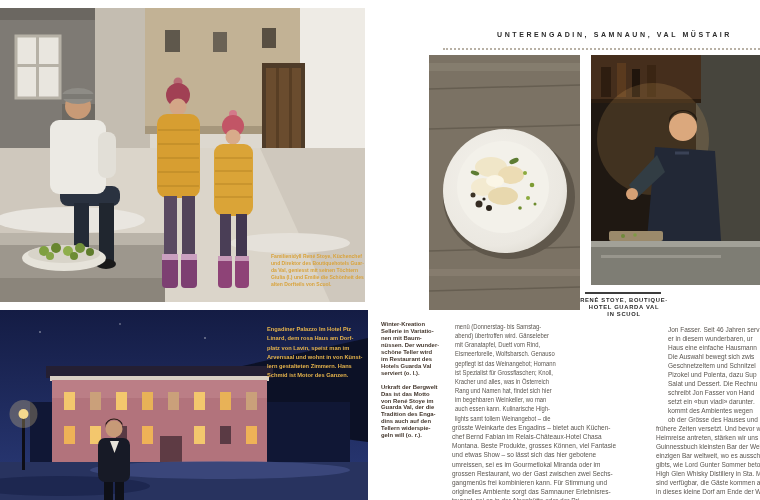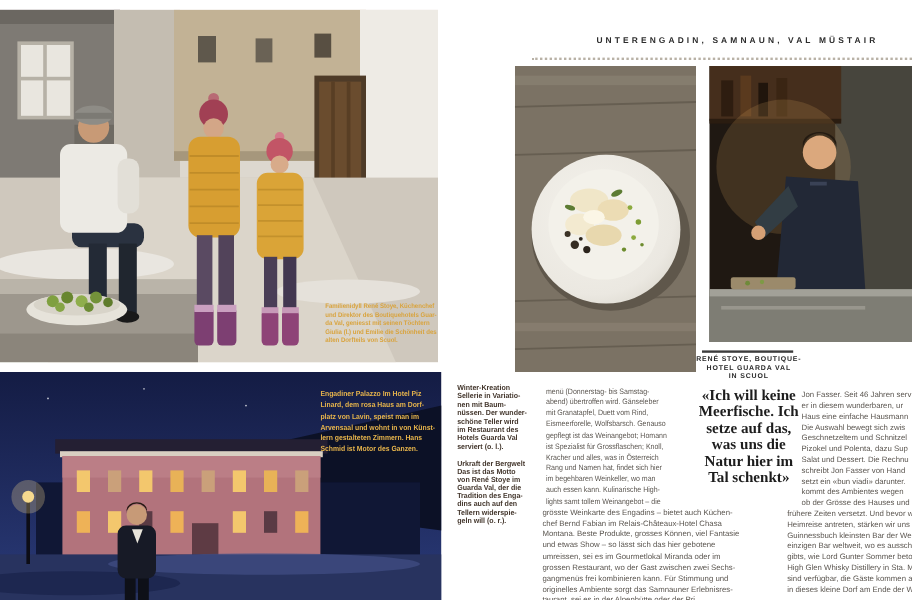"«Ich will keine" div.abs { html: <div>«Ich will keine Meerfische. Ich setze auf das, was uns die Natur hier im Tal schenkt»</div> -> none }
